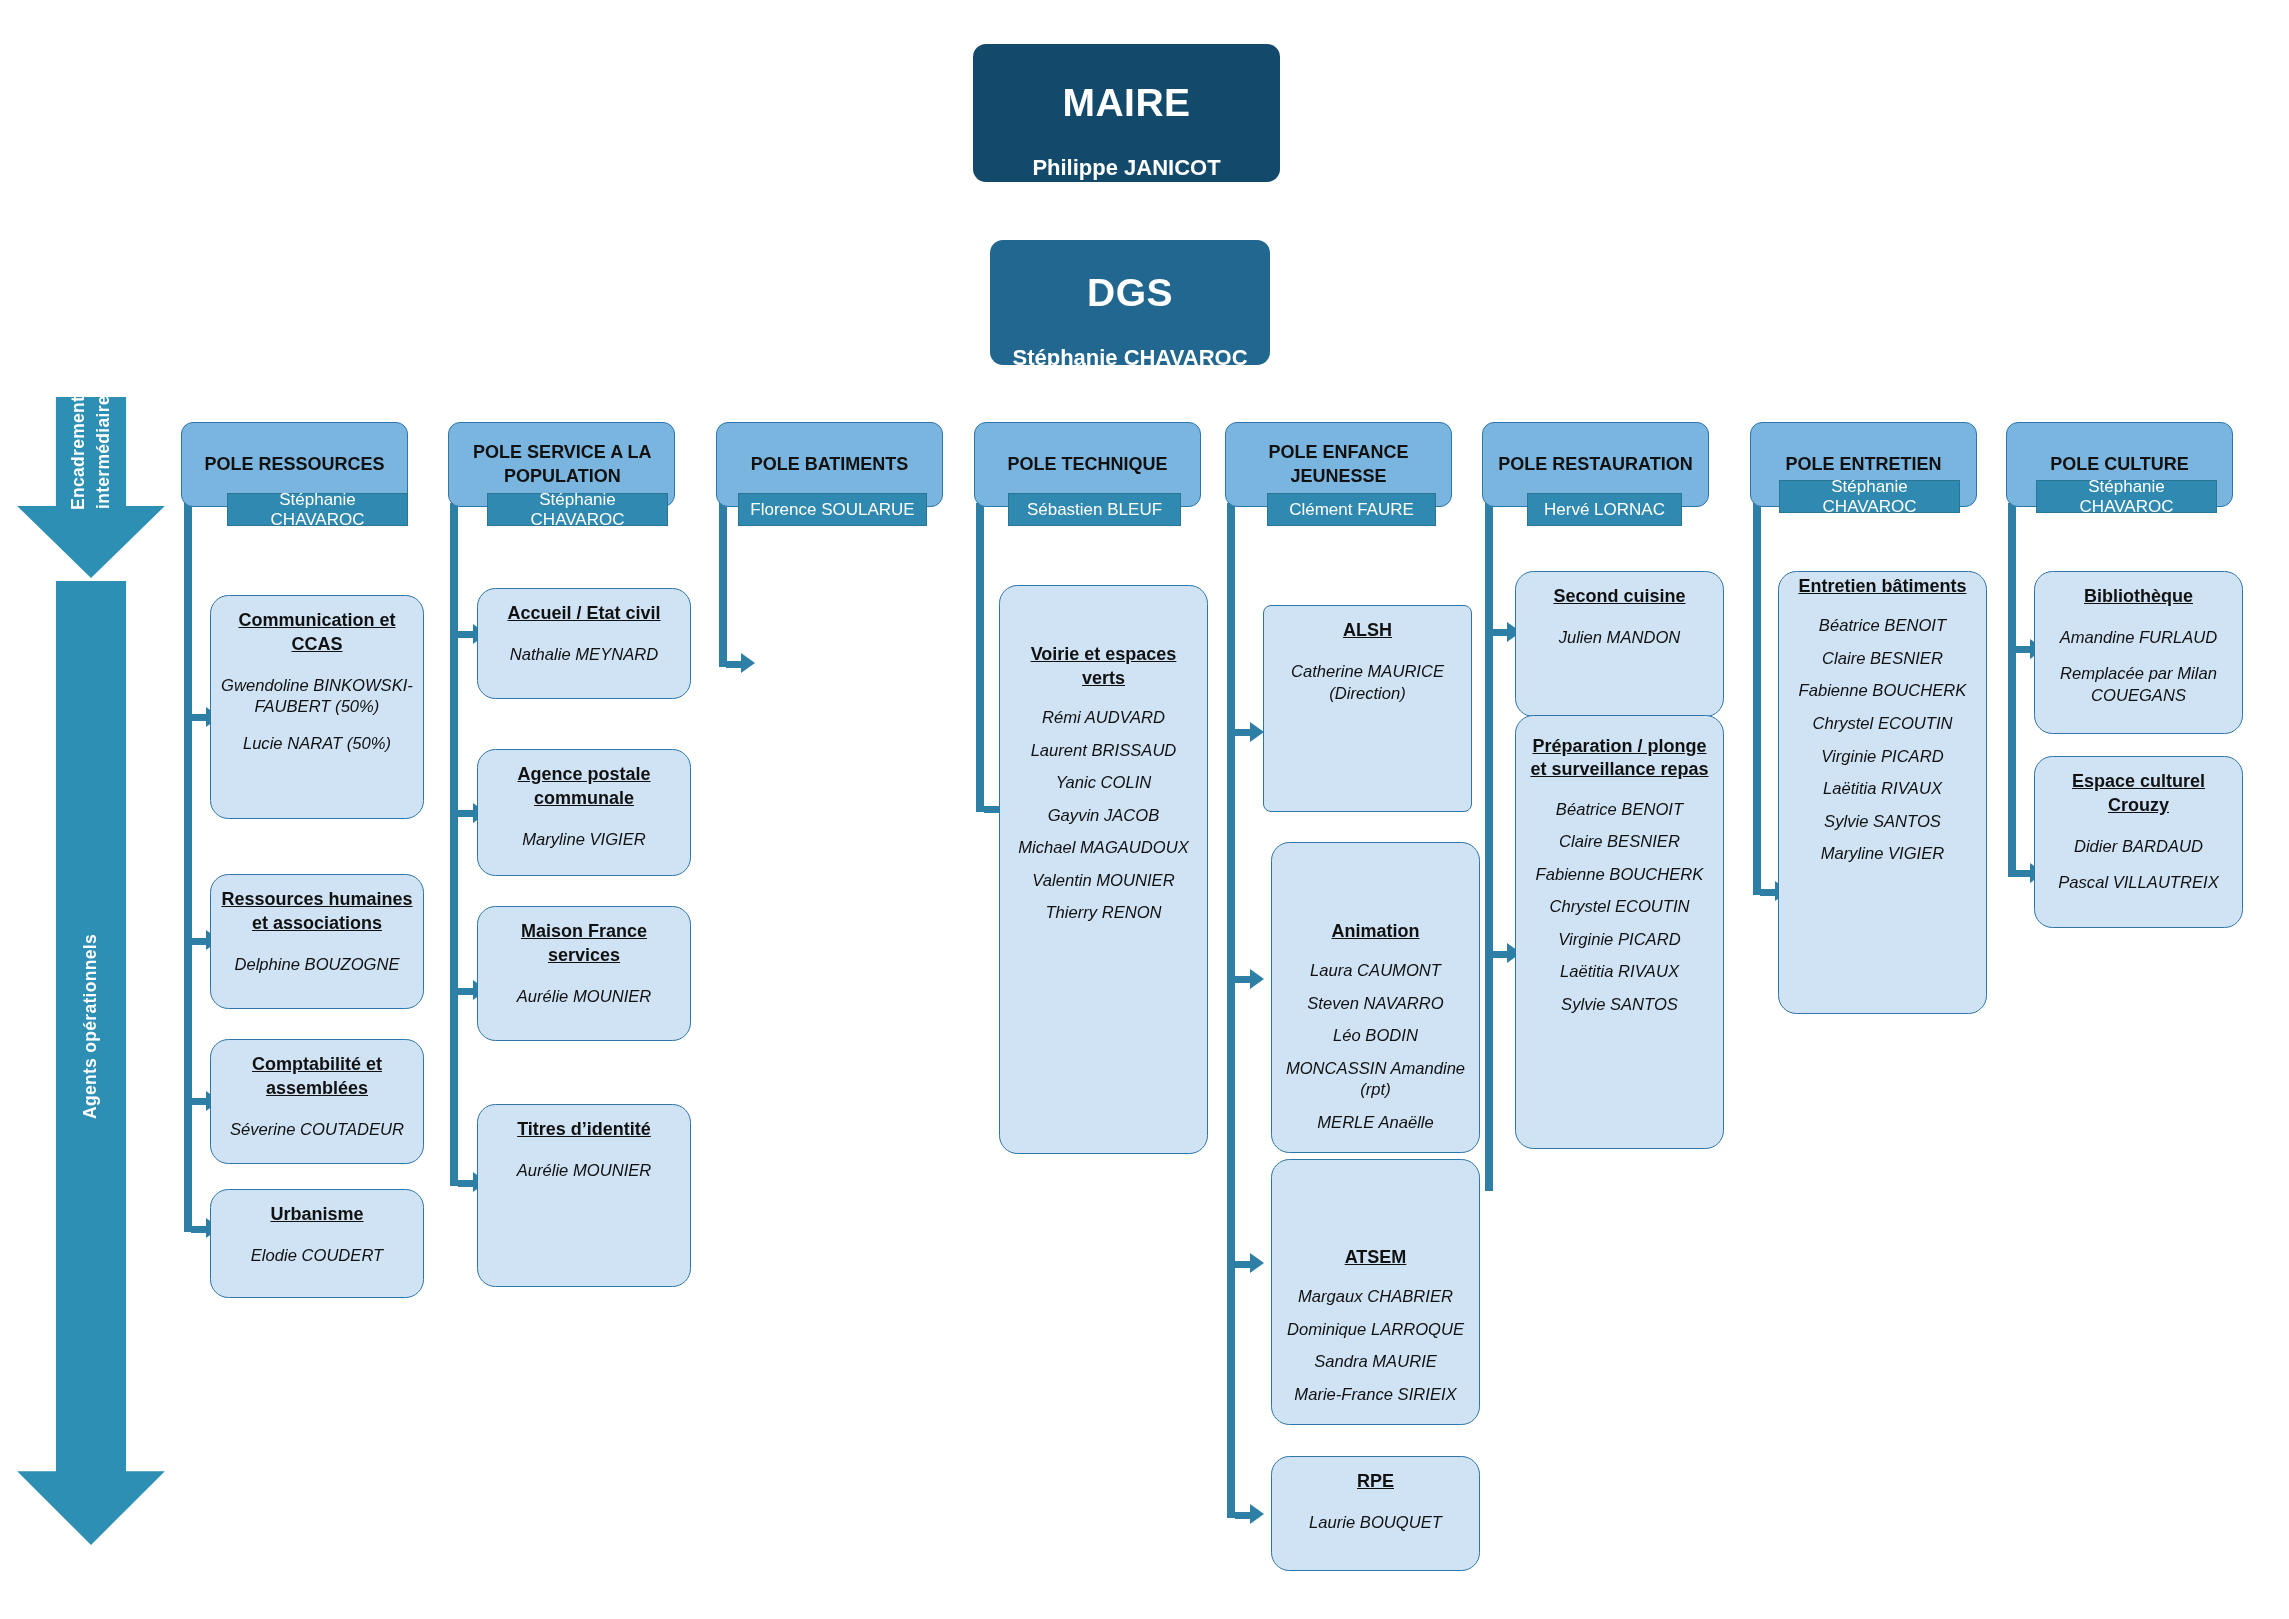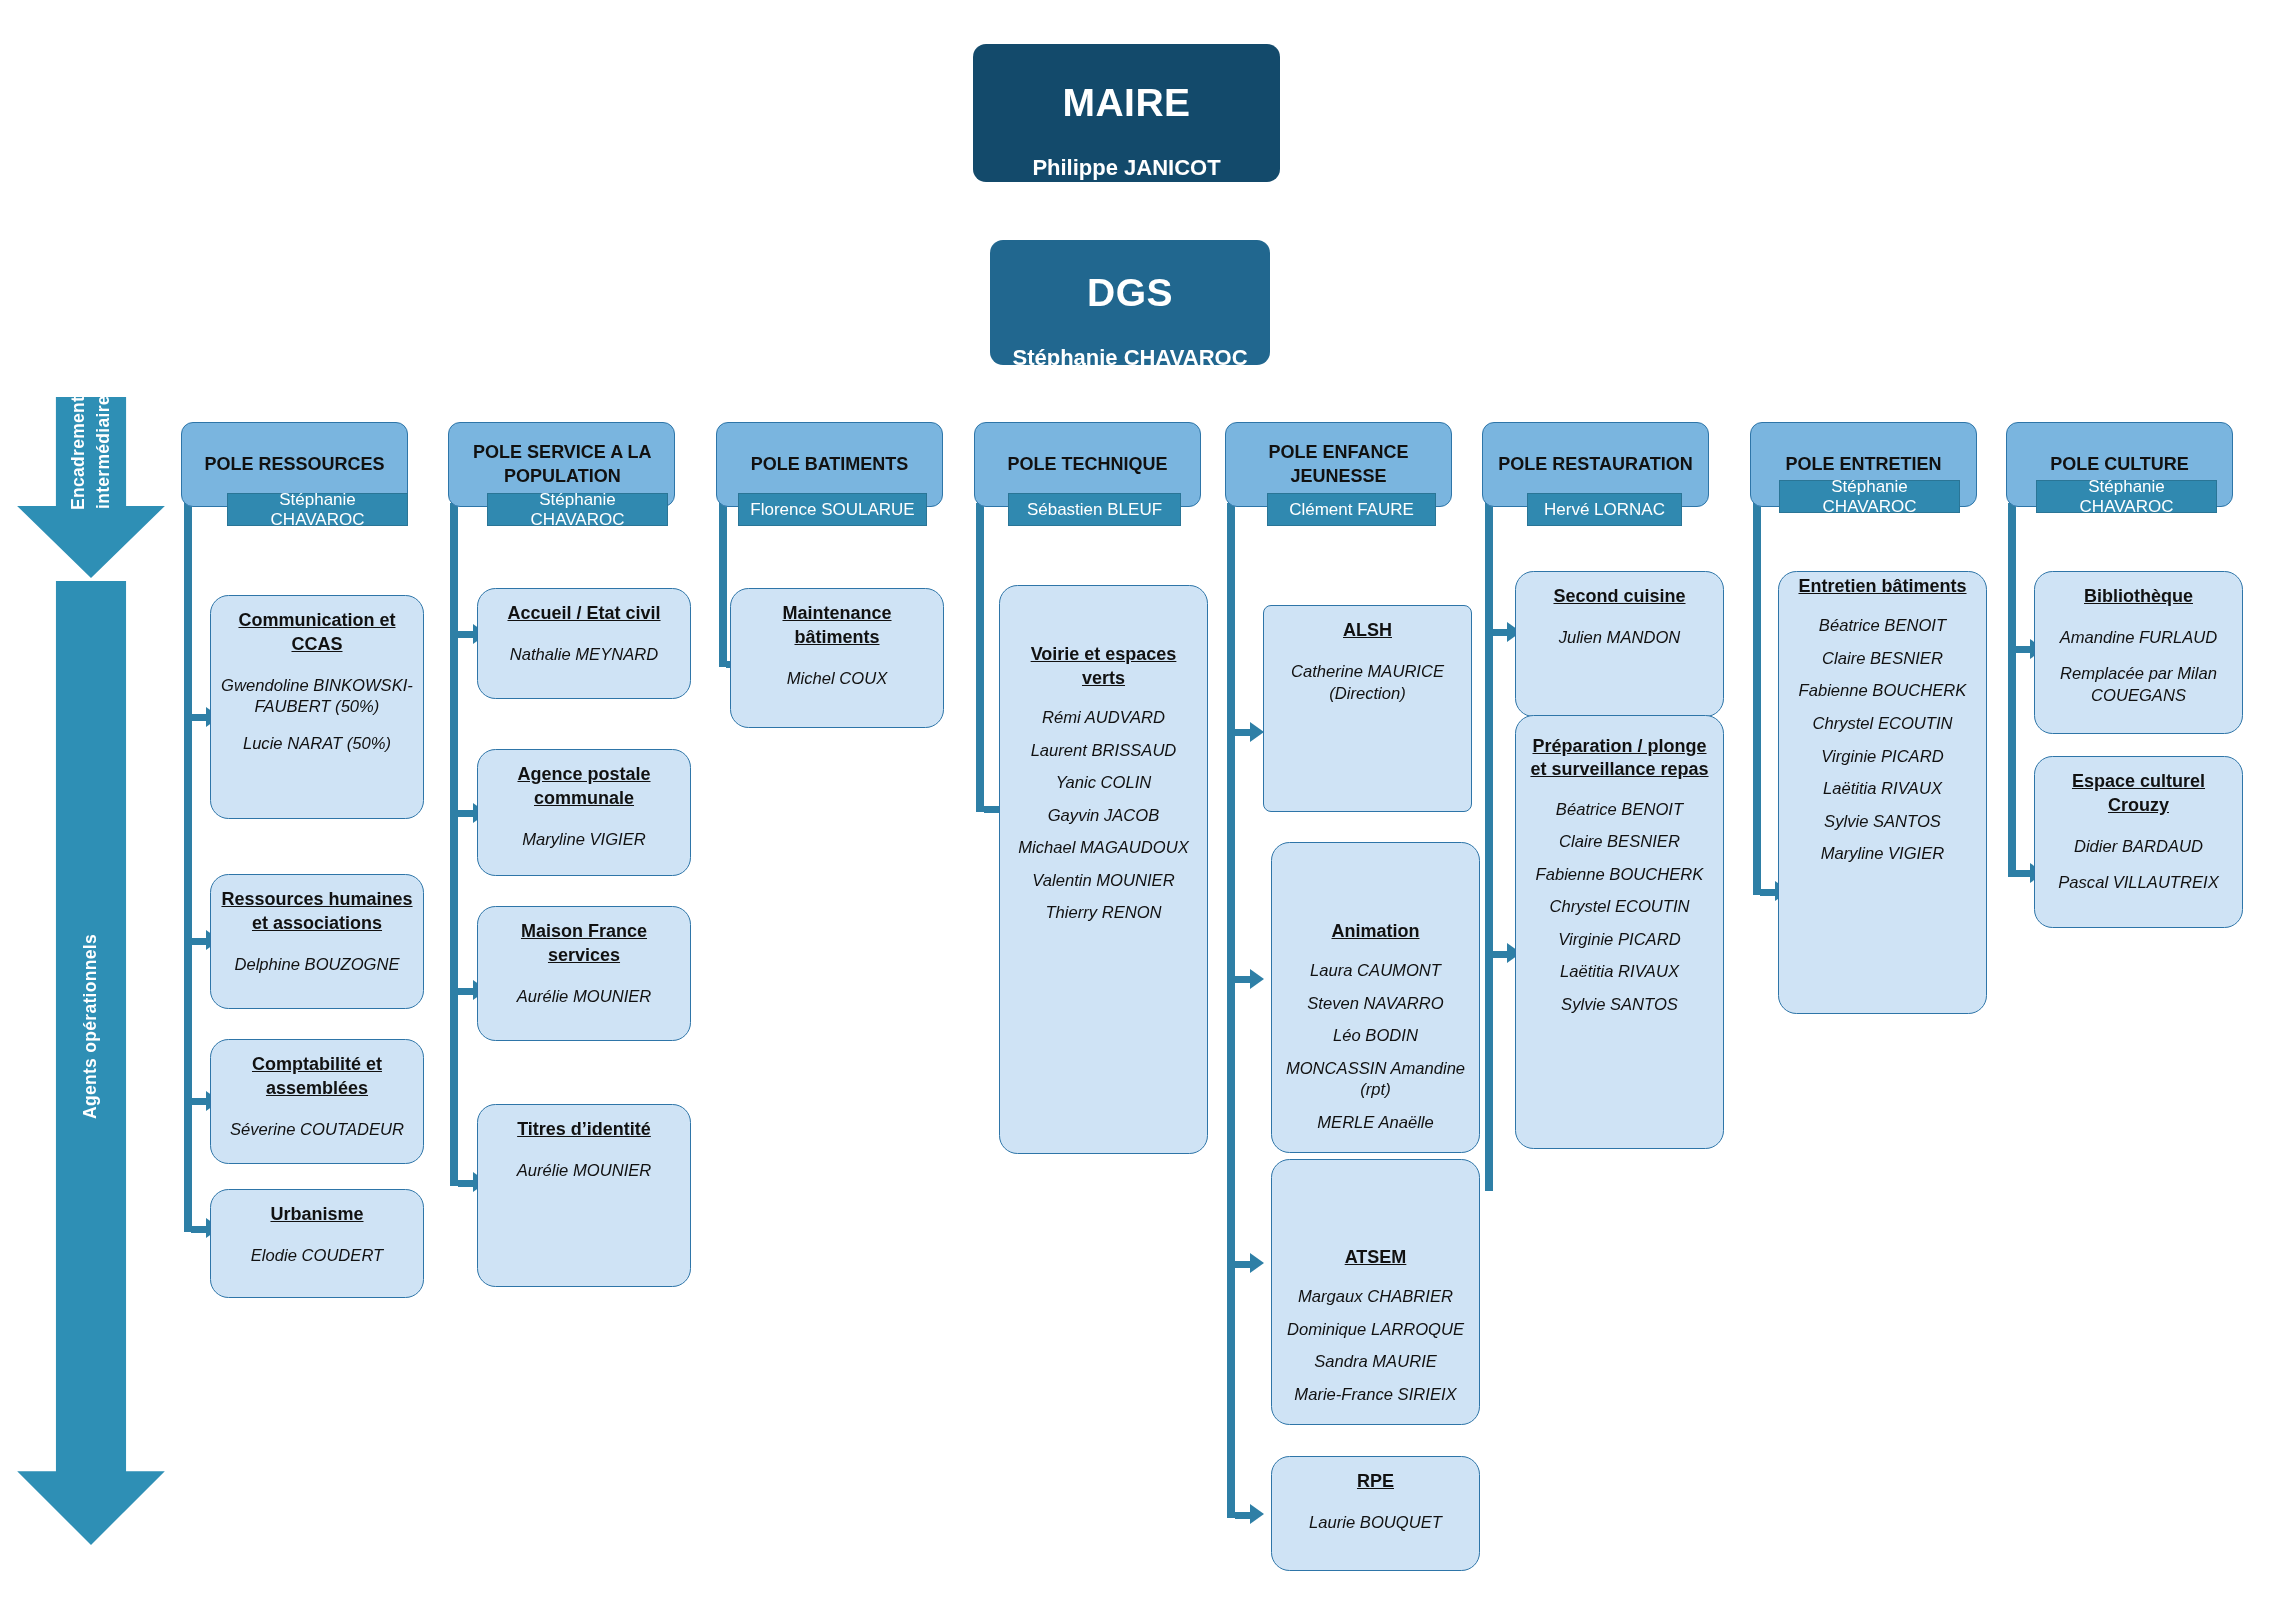"Maintenance bâtiments" div.unit { html: <div> <div>Maintenance bâtiments</div> <div>Michel COUX</div> </div> -> none }
